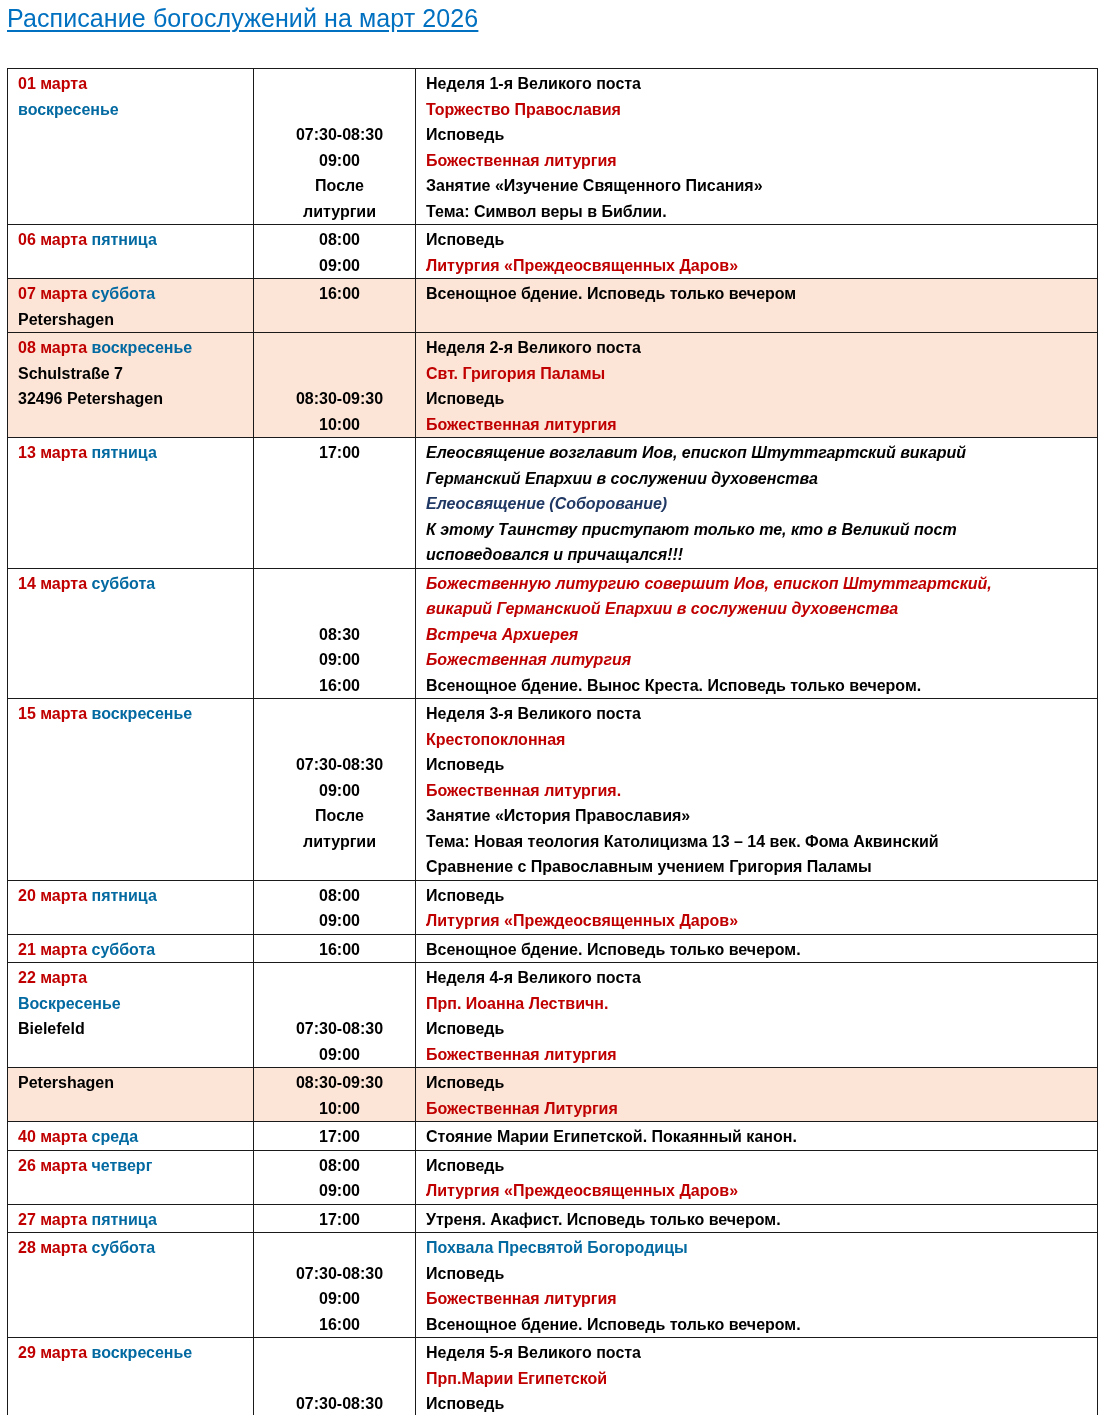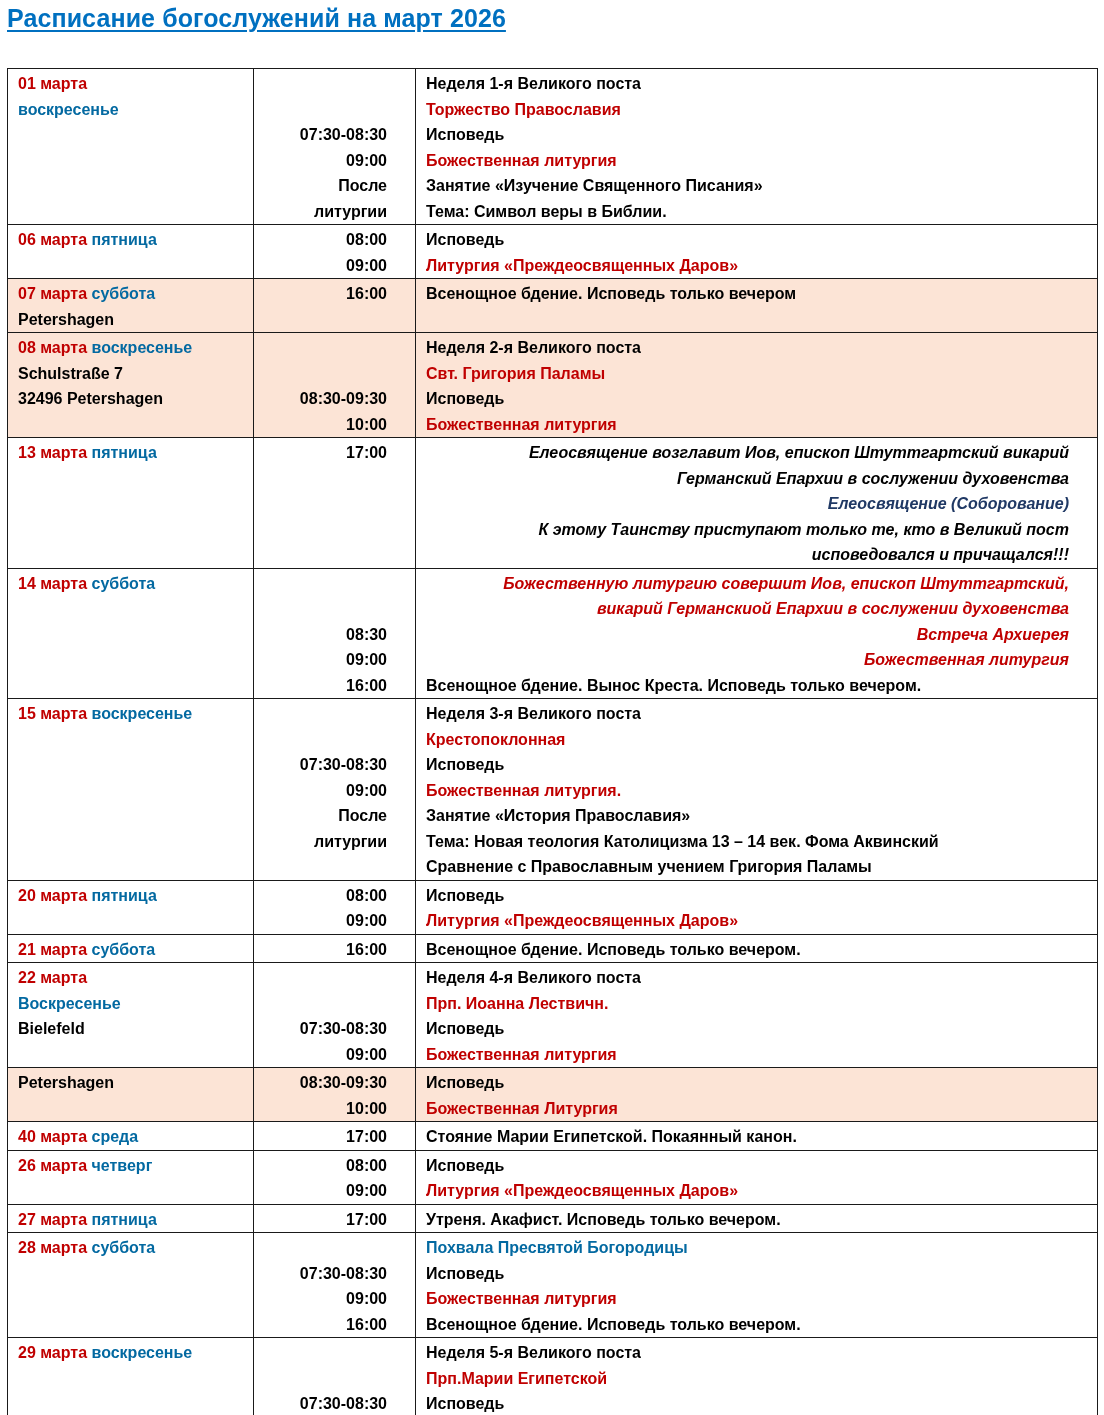"Расписание богослужений на март 2026" .title { font-weight: bold -> normal }
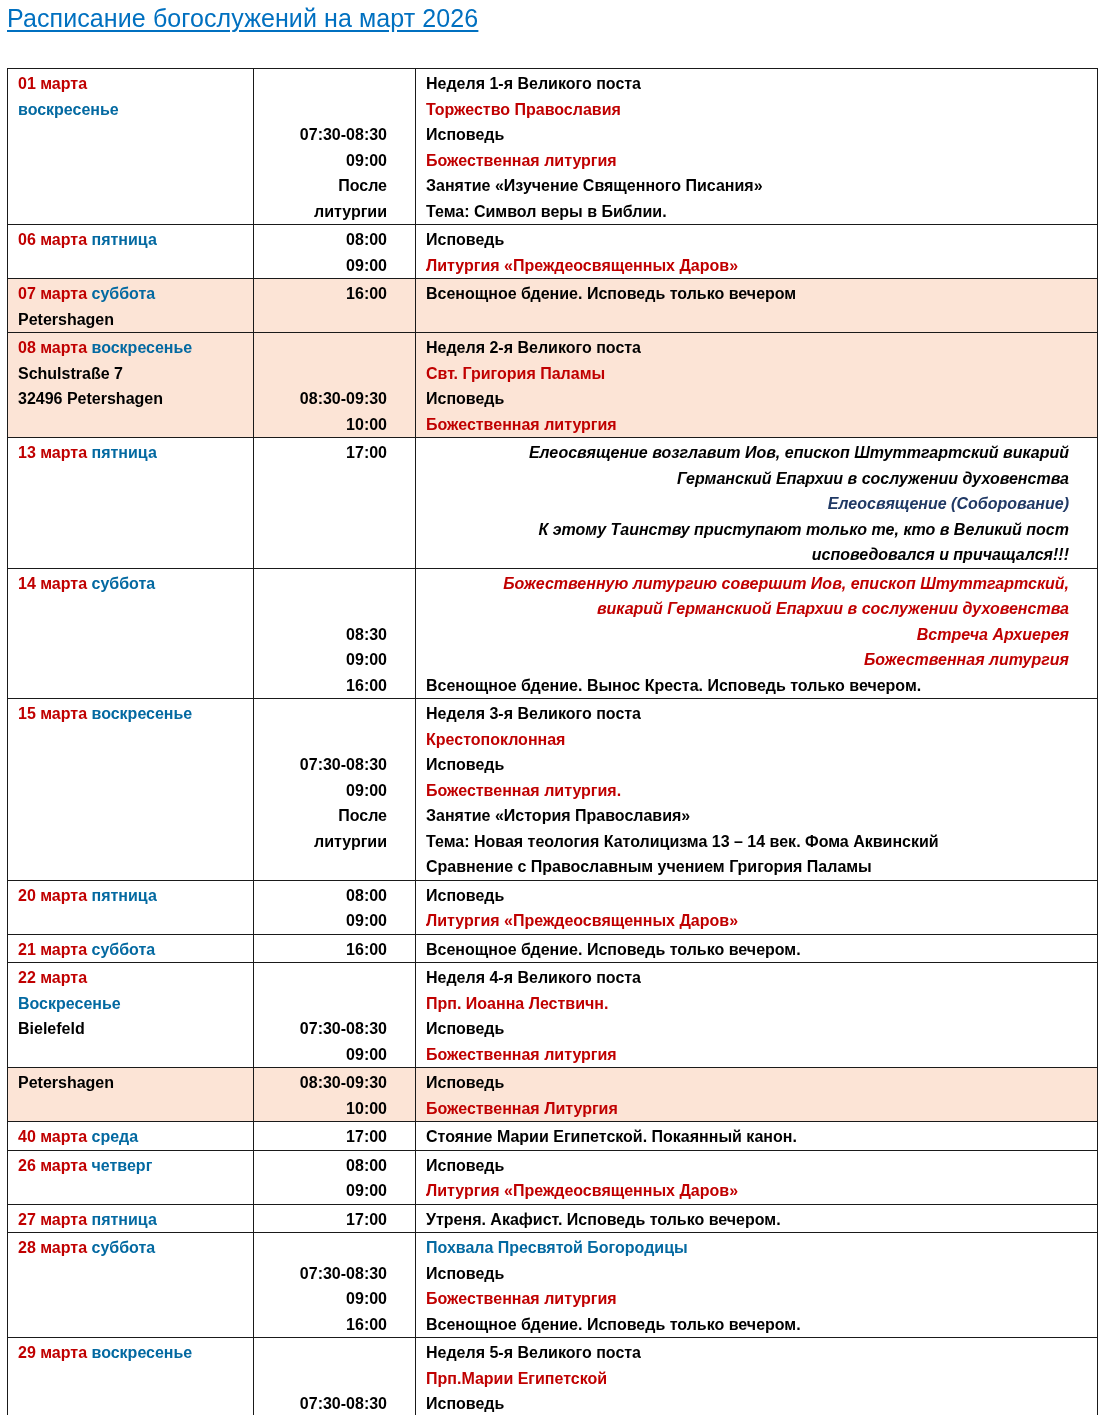"01 марта" table.schedule td { padding: 2px 28px 0 10px -> 2px 0 0 10px }
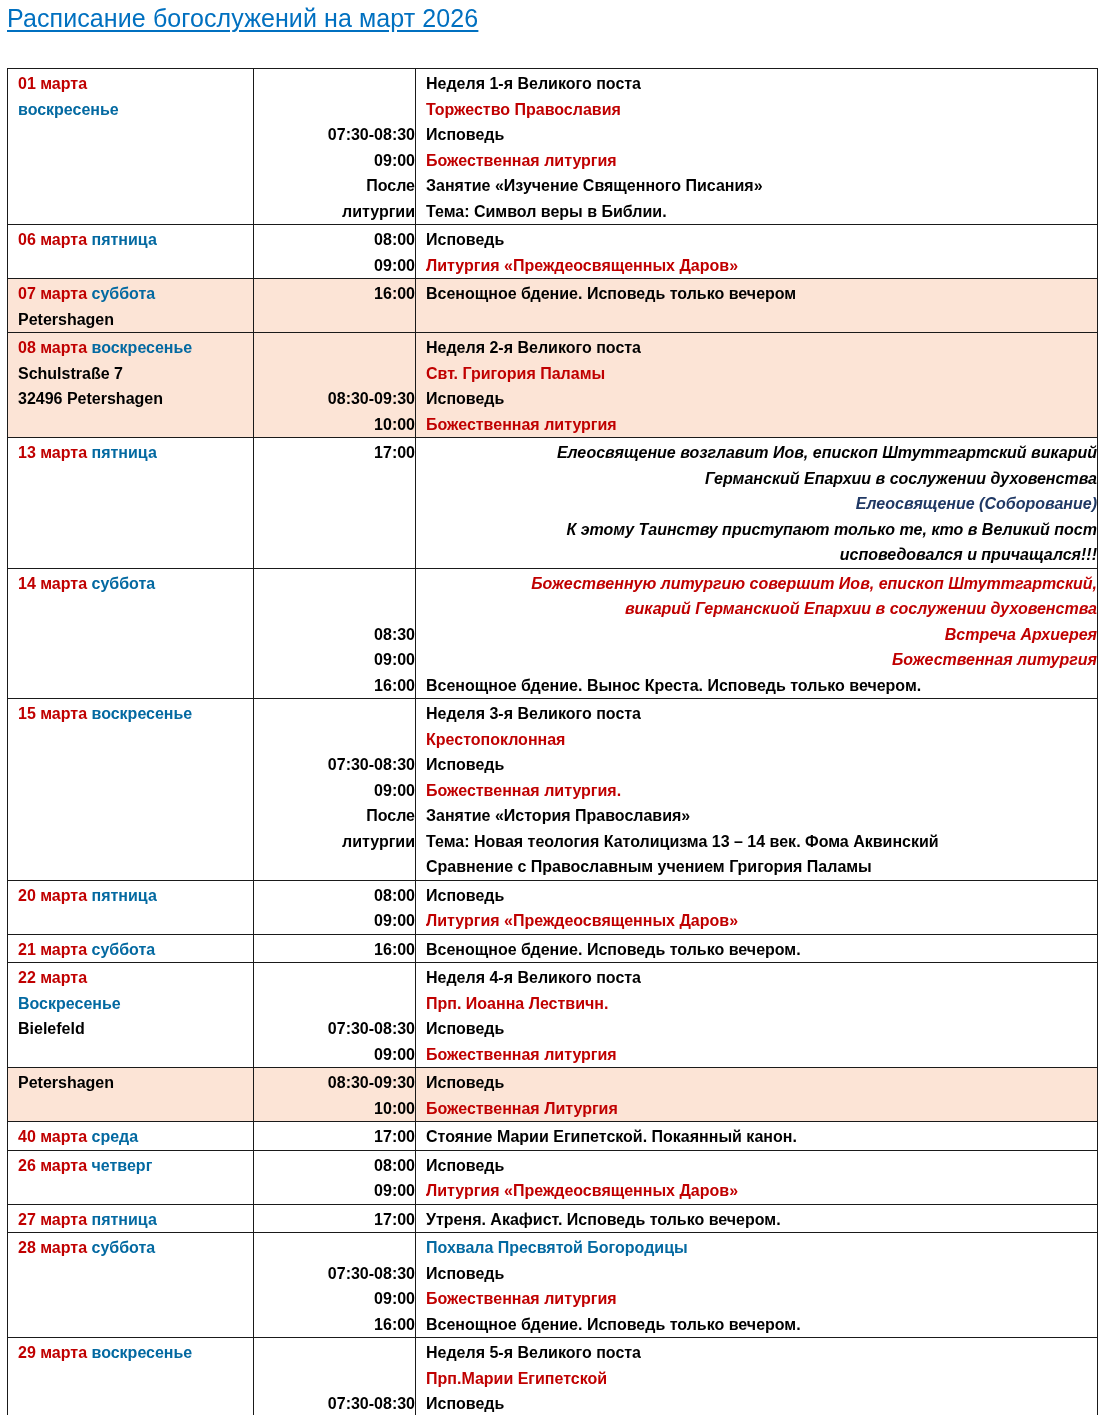"07:30-08:30" td.time { text-align: right -> center }
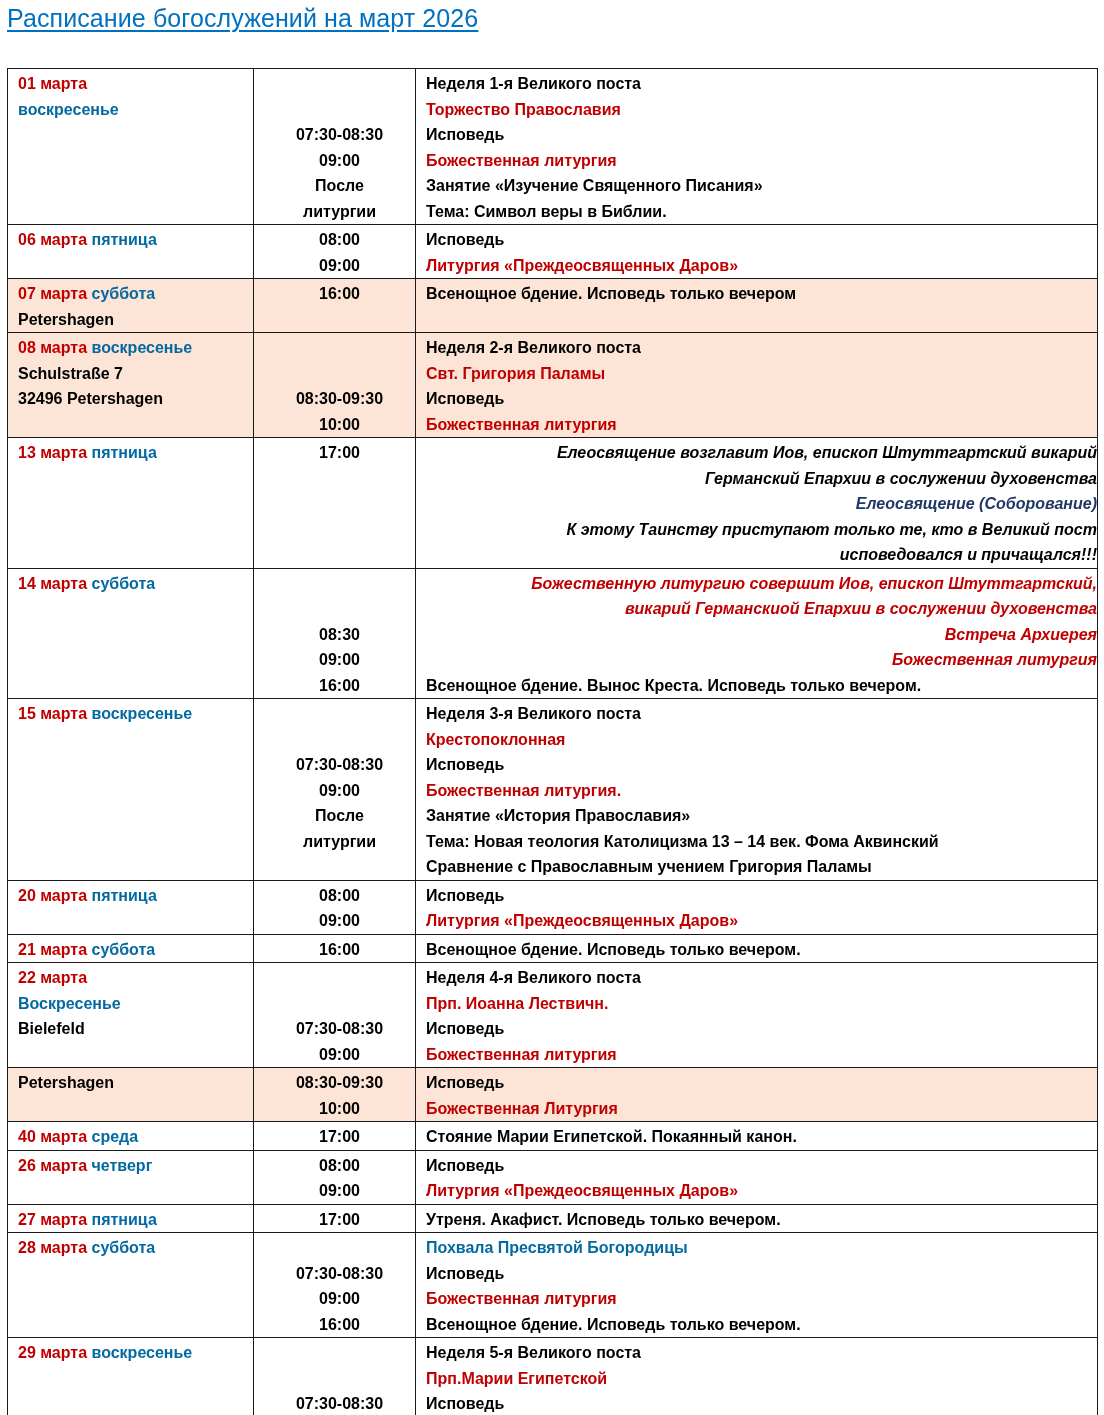"Елеосвящение возглавит Иов, епископ" .it { text-align: right -> left }
